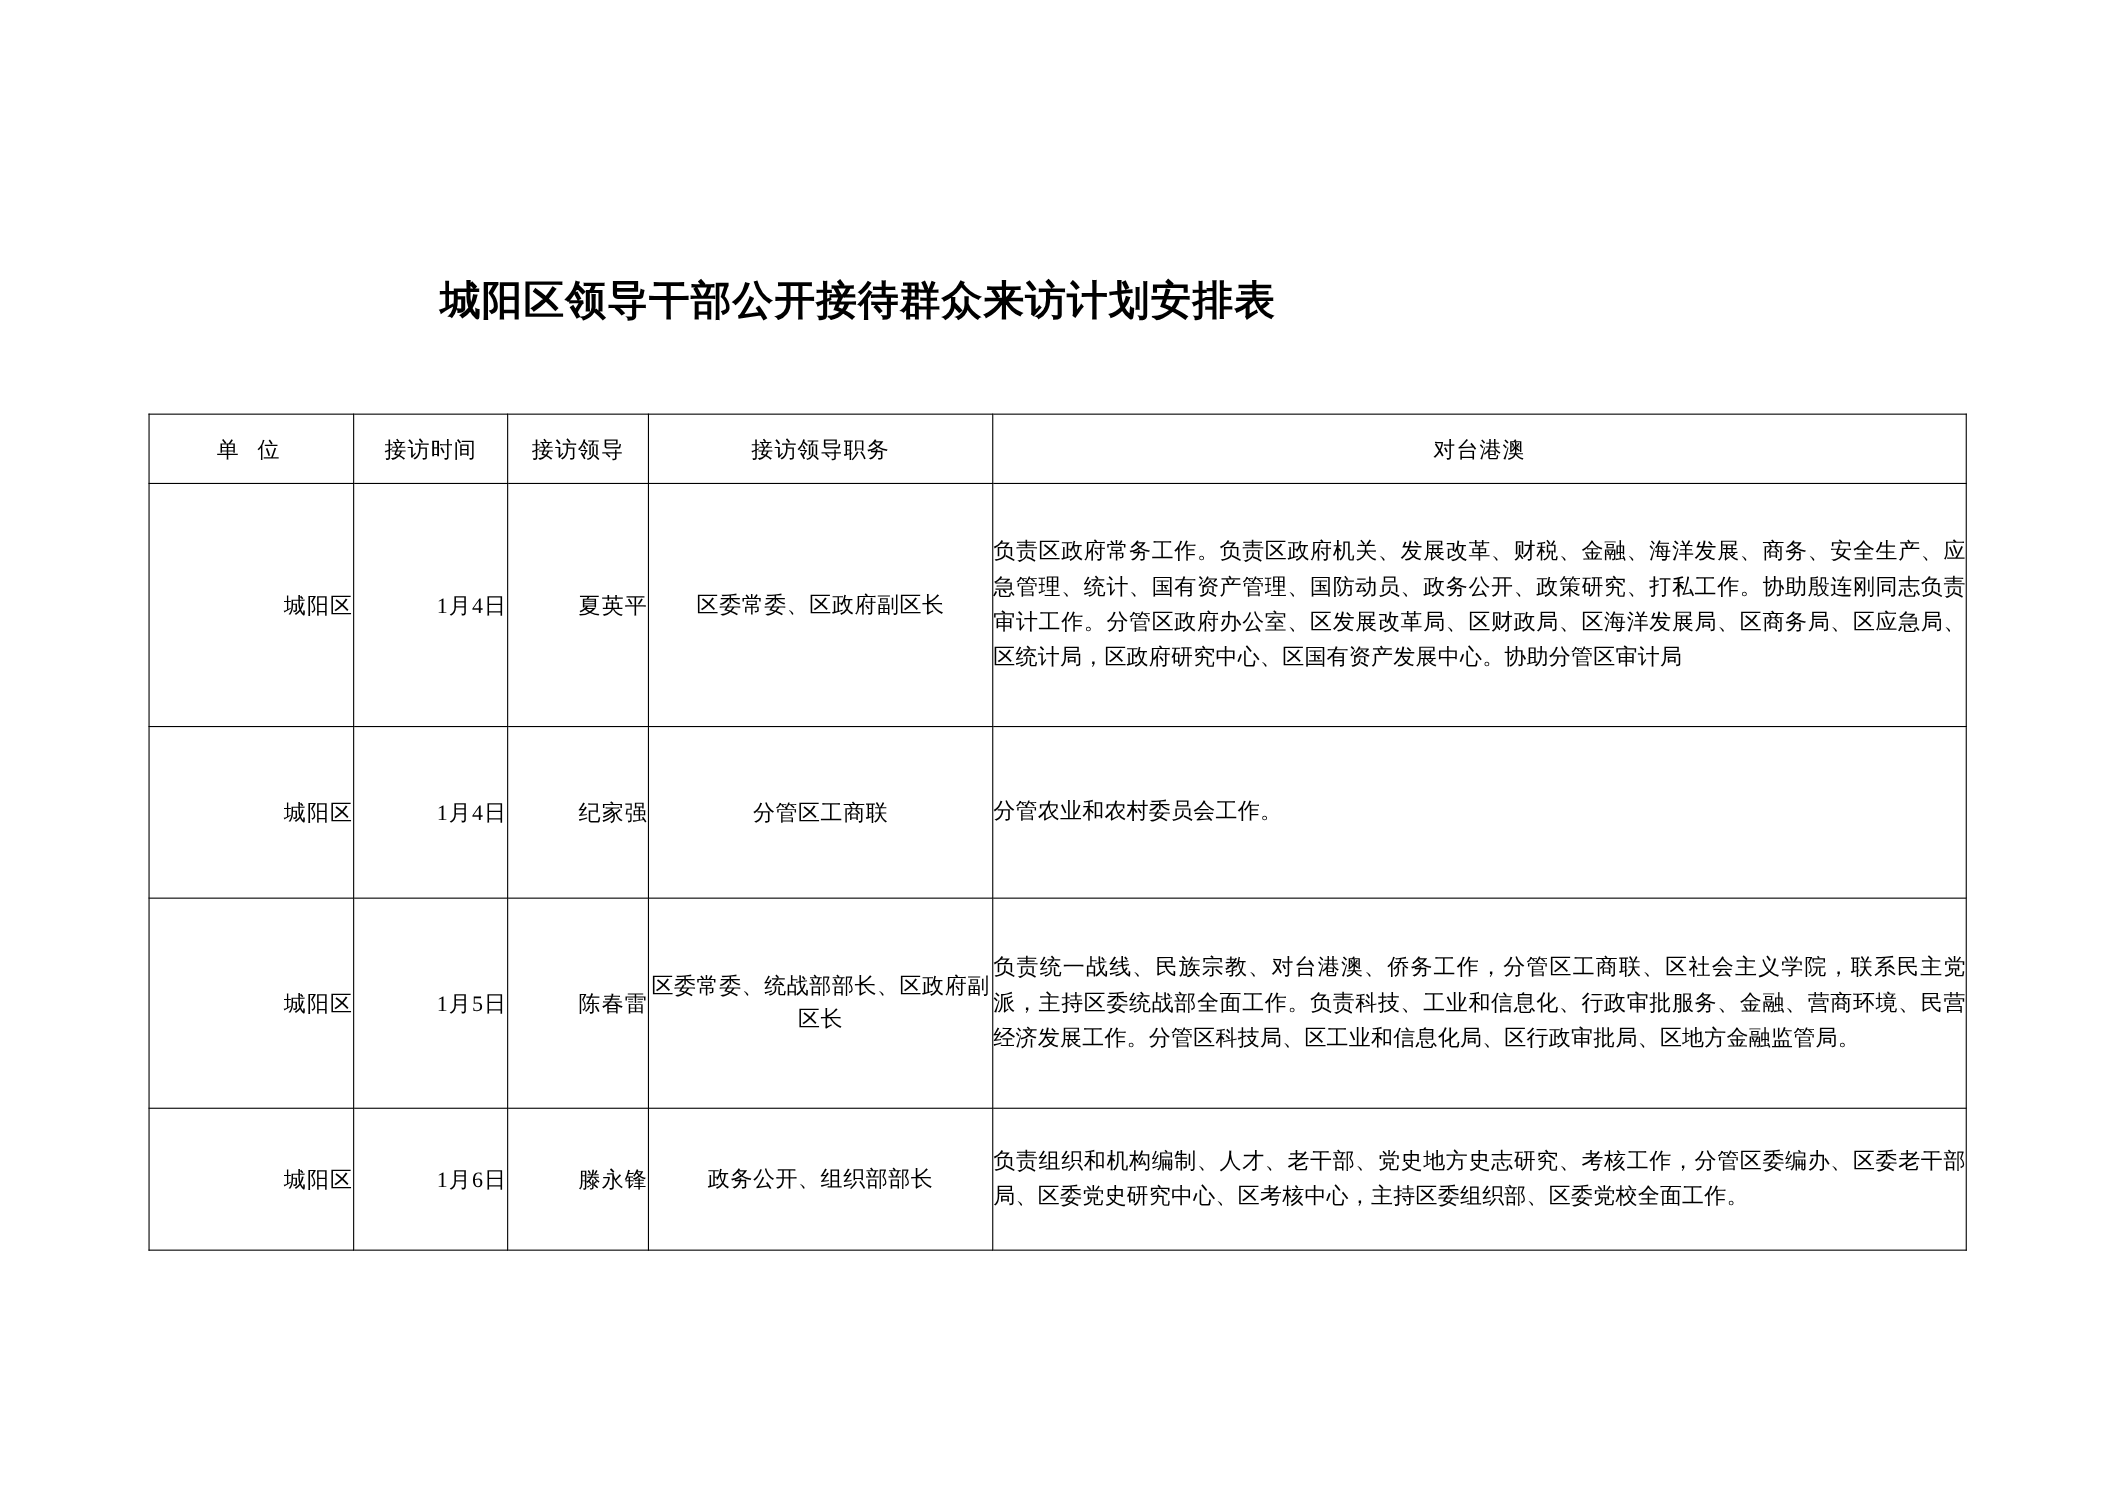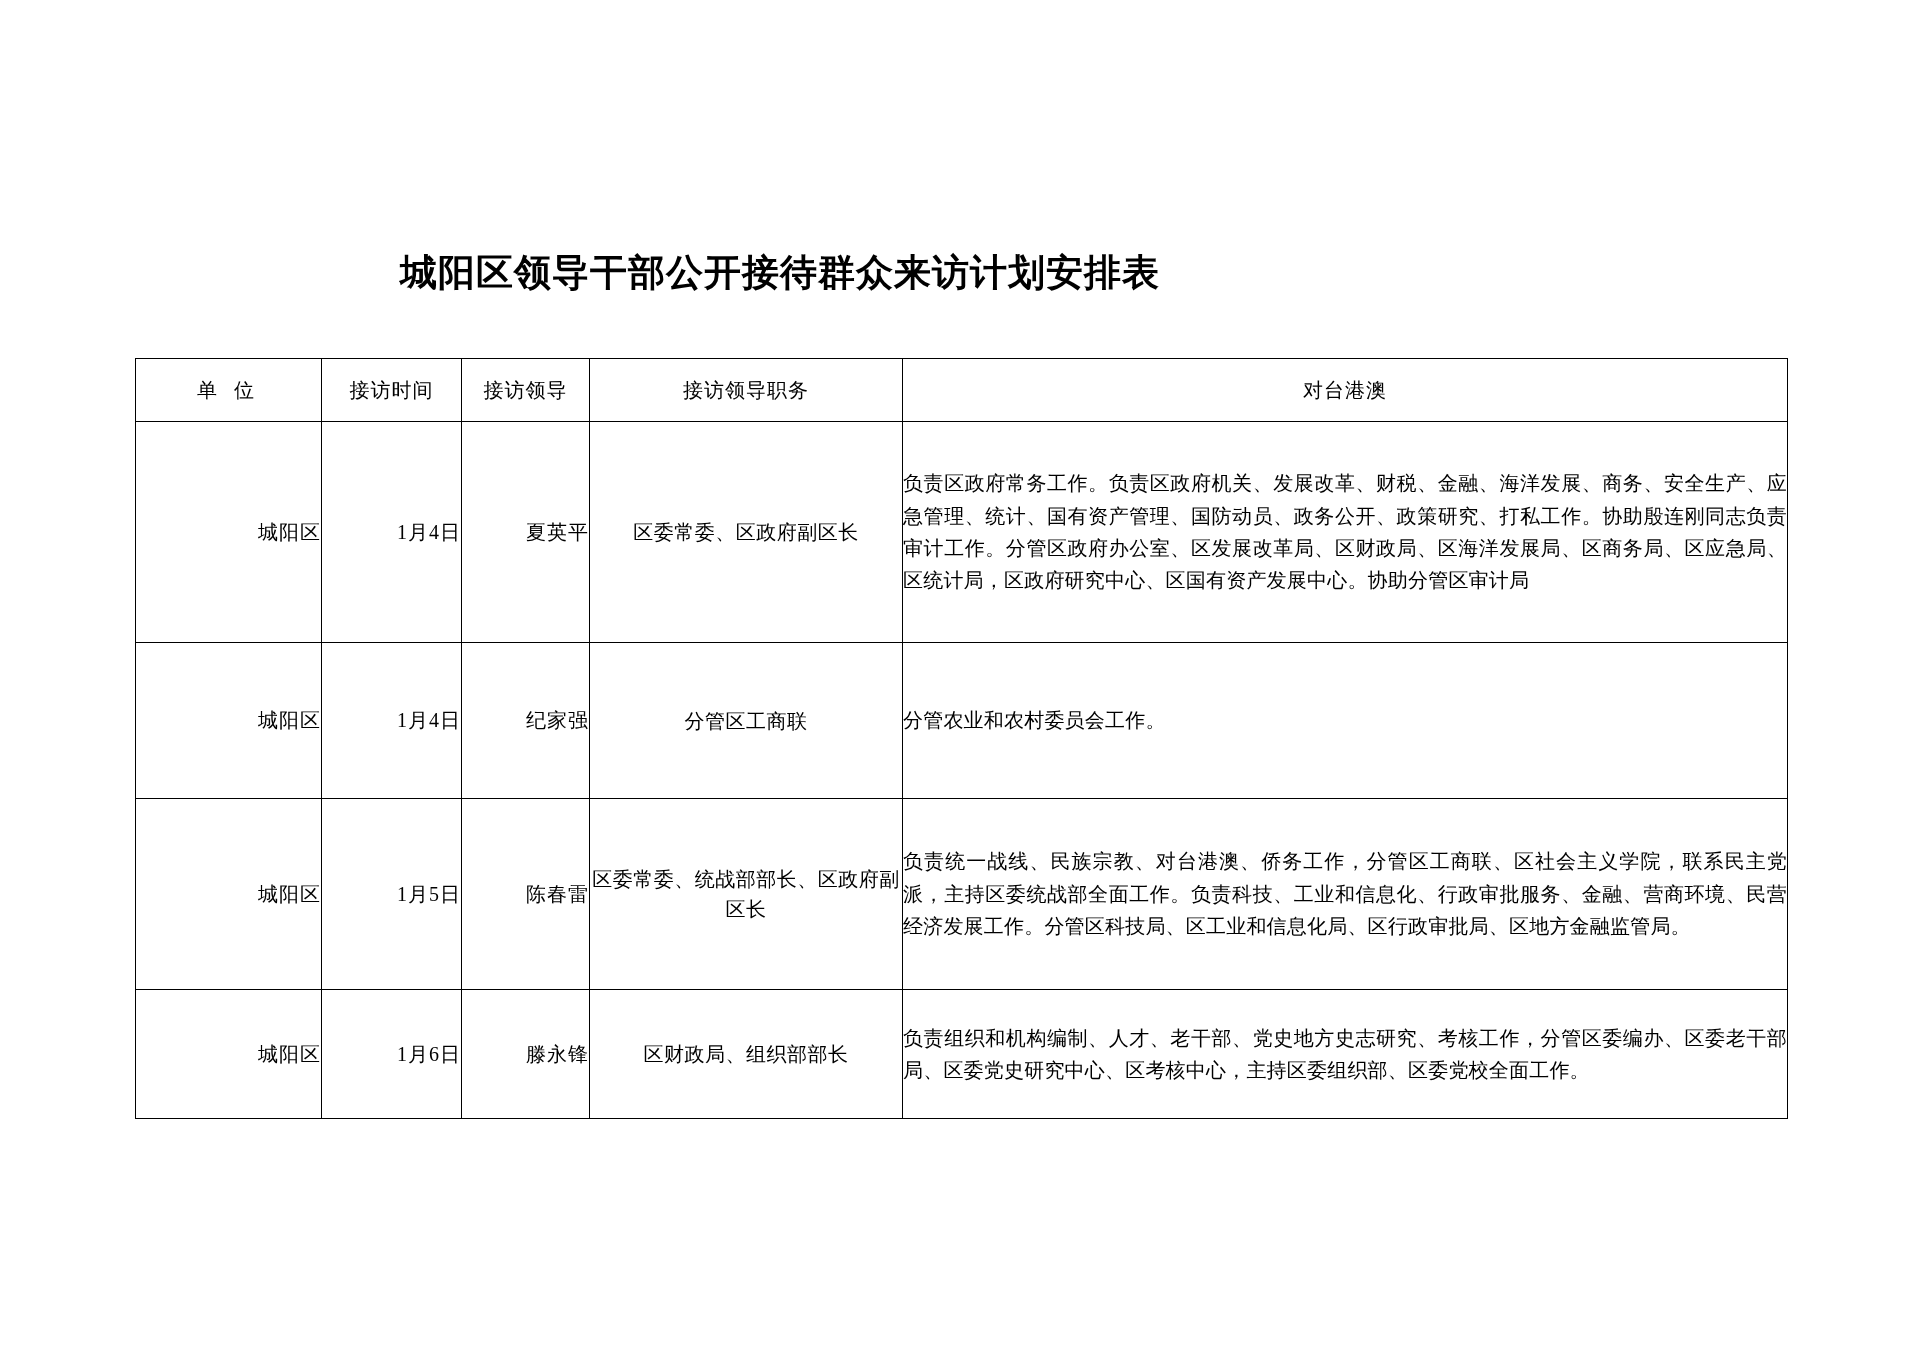"单 位" table.schedule { top: 358px -> 376px }
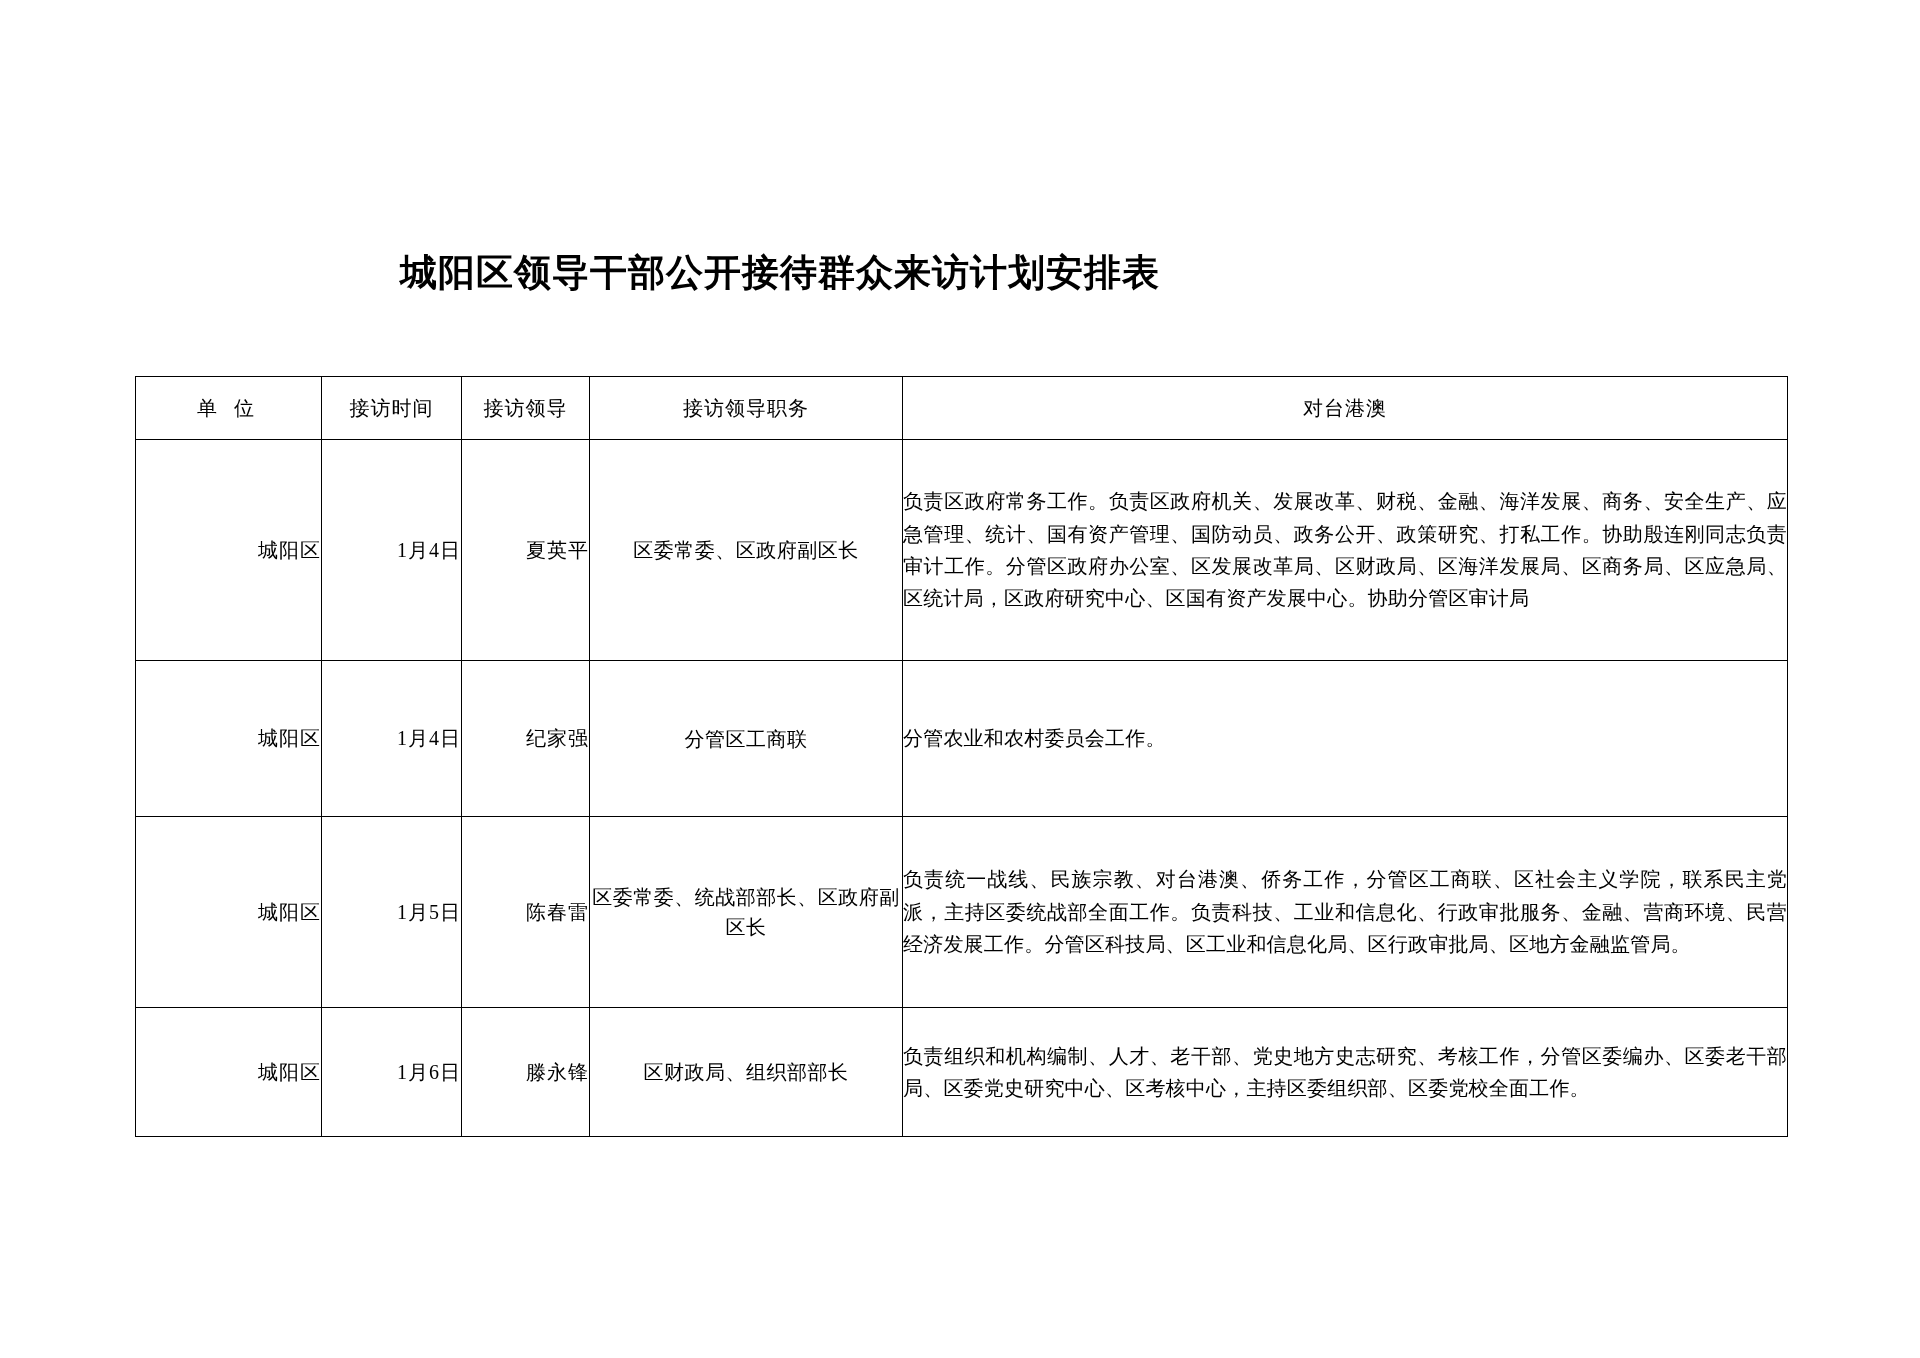"区财政局、组织部部长" td.cell-post { text: 区财政局 -> 政务公开 }
